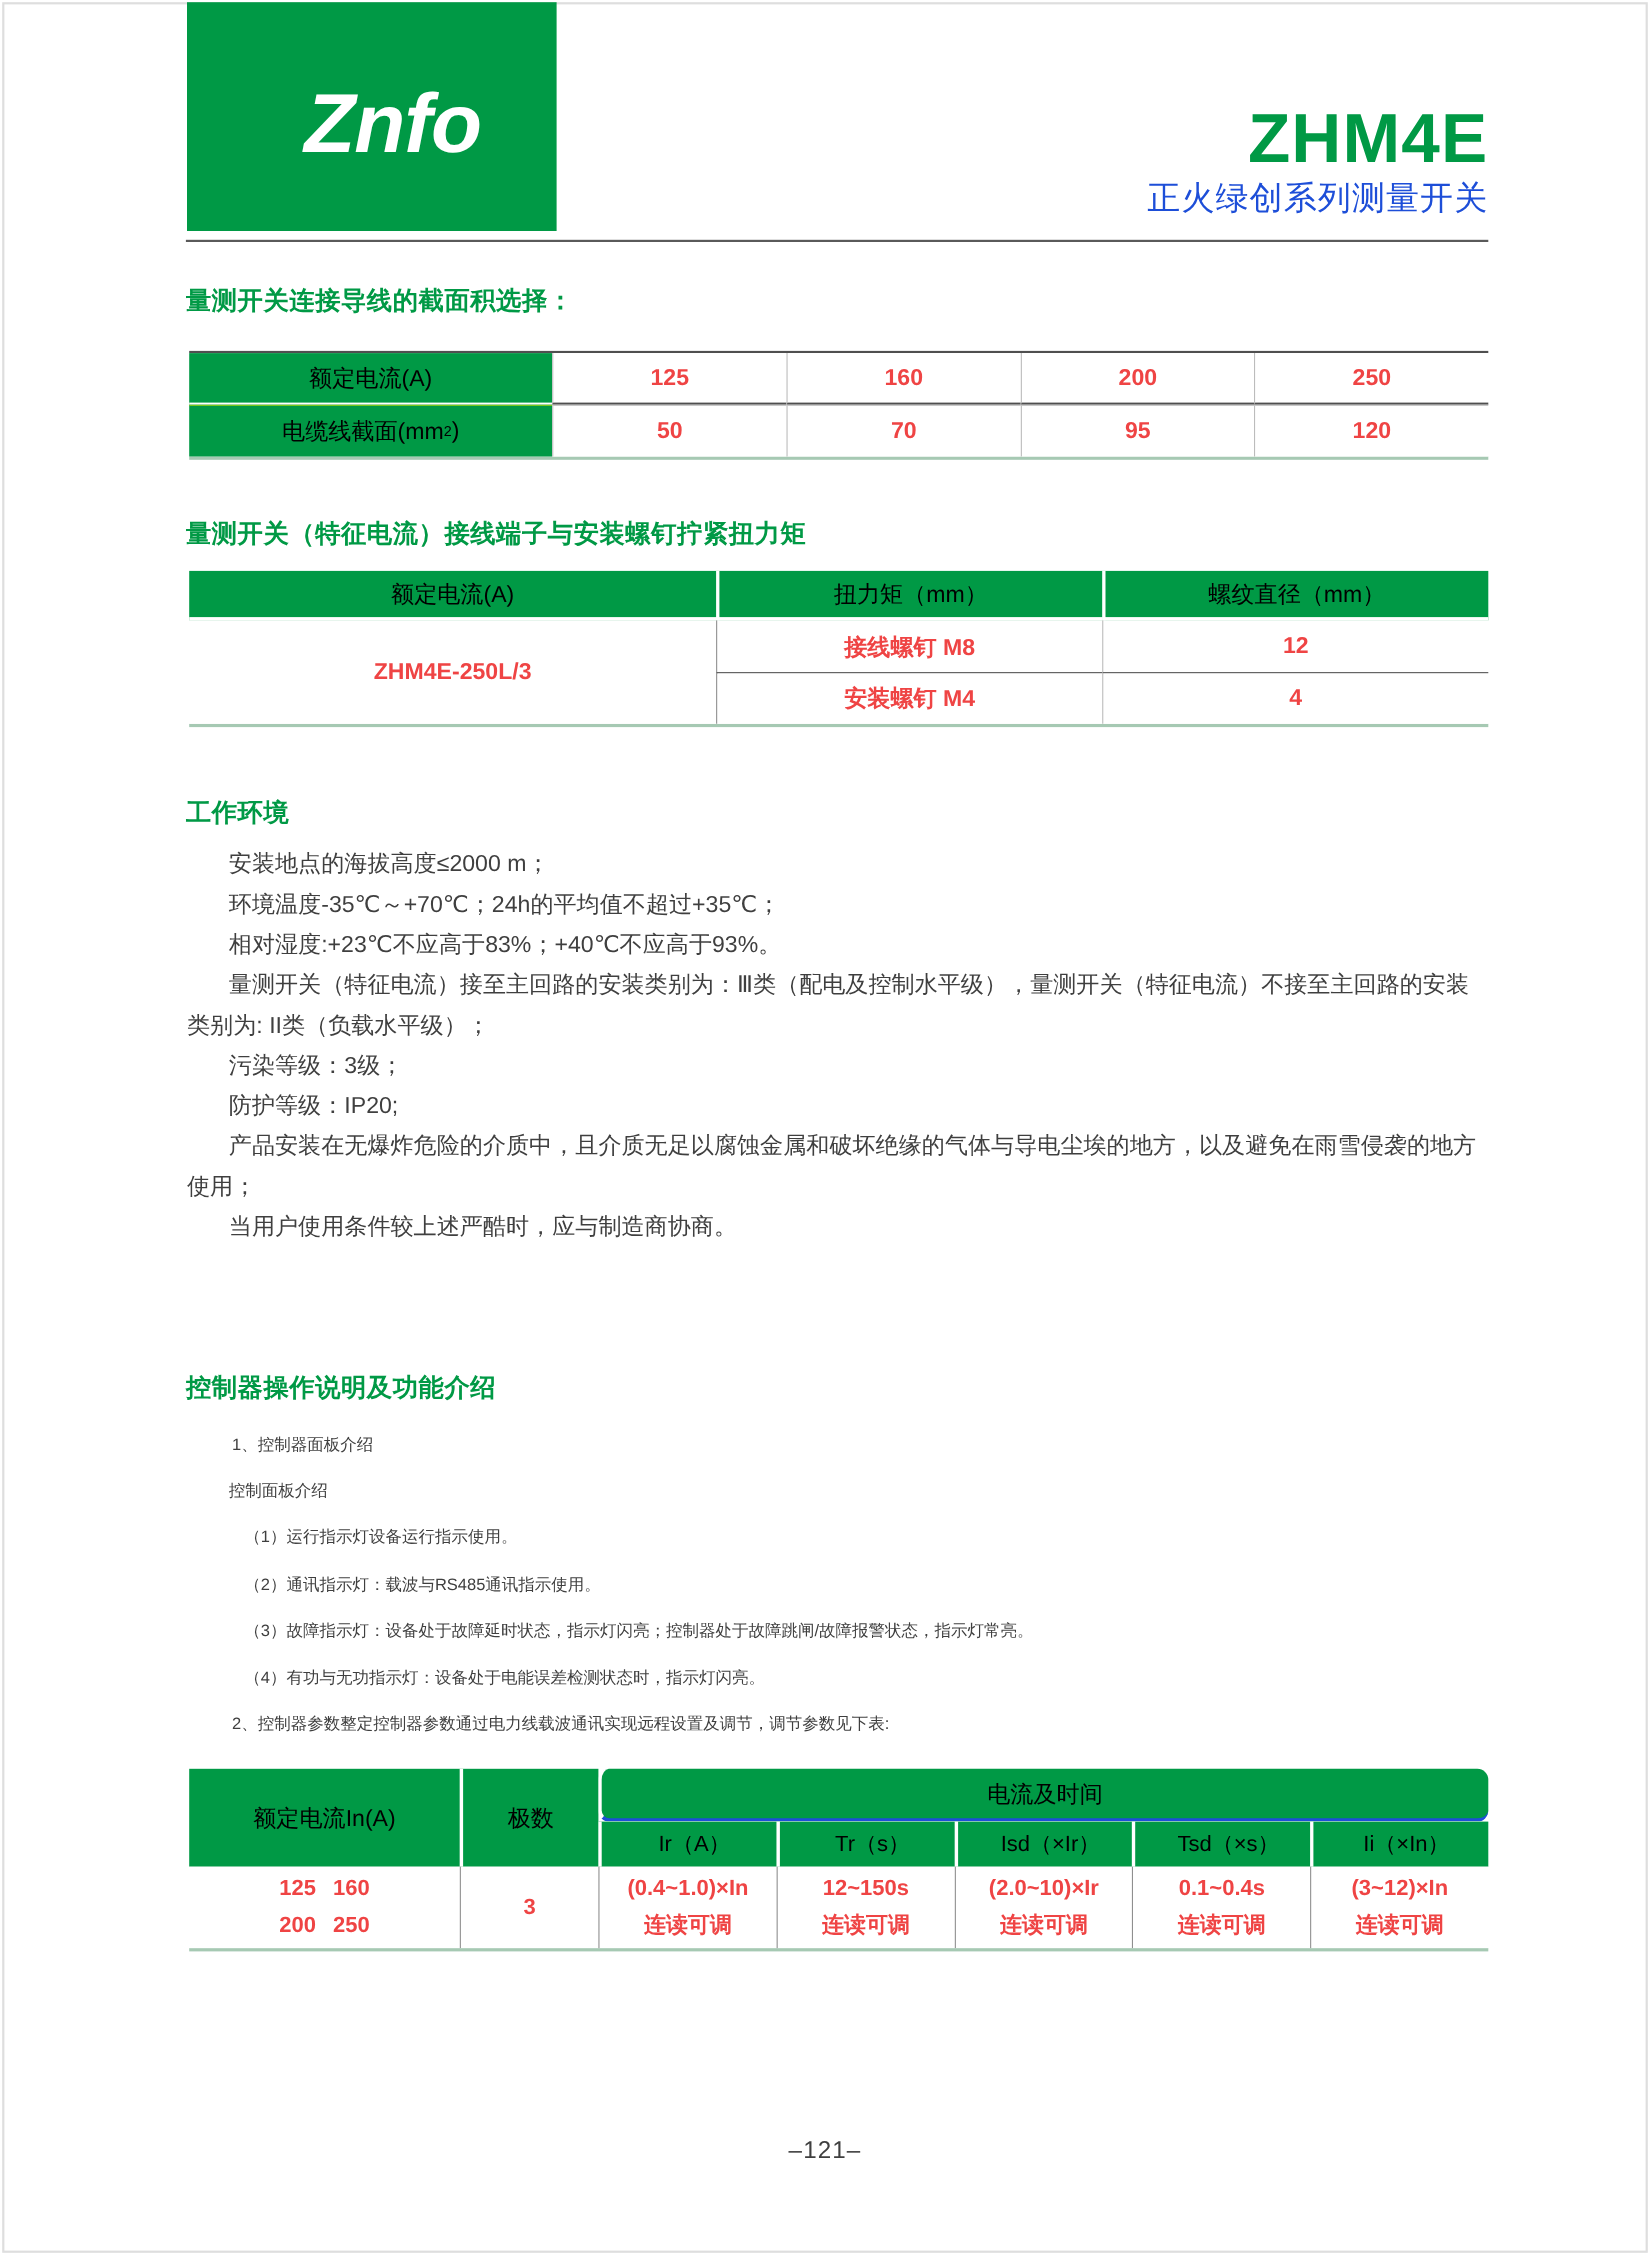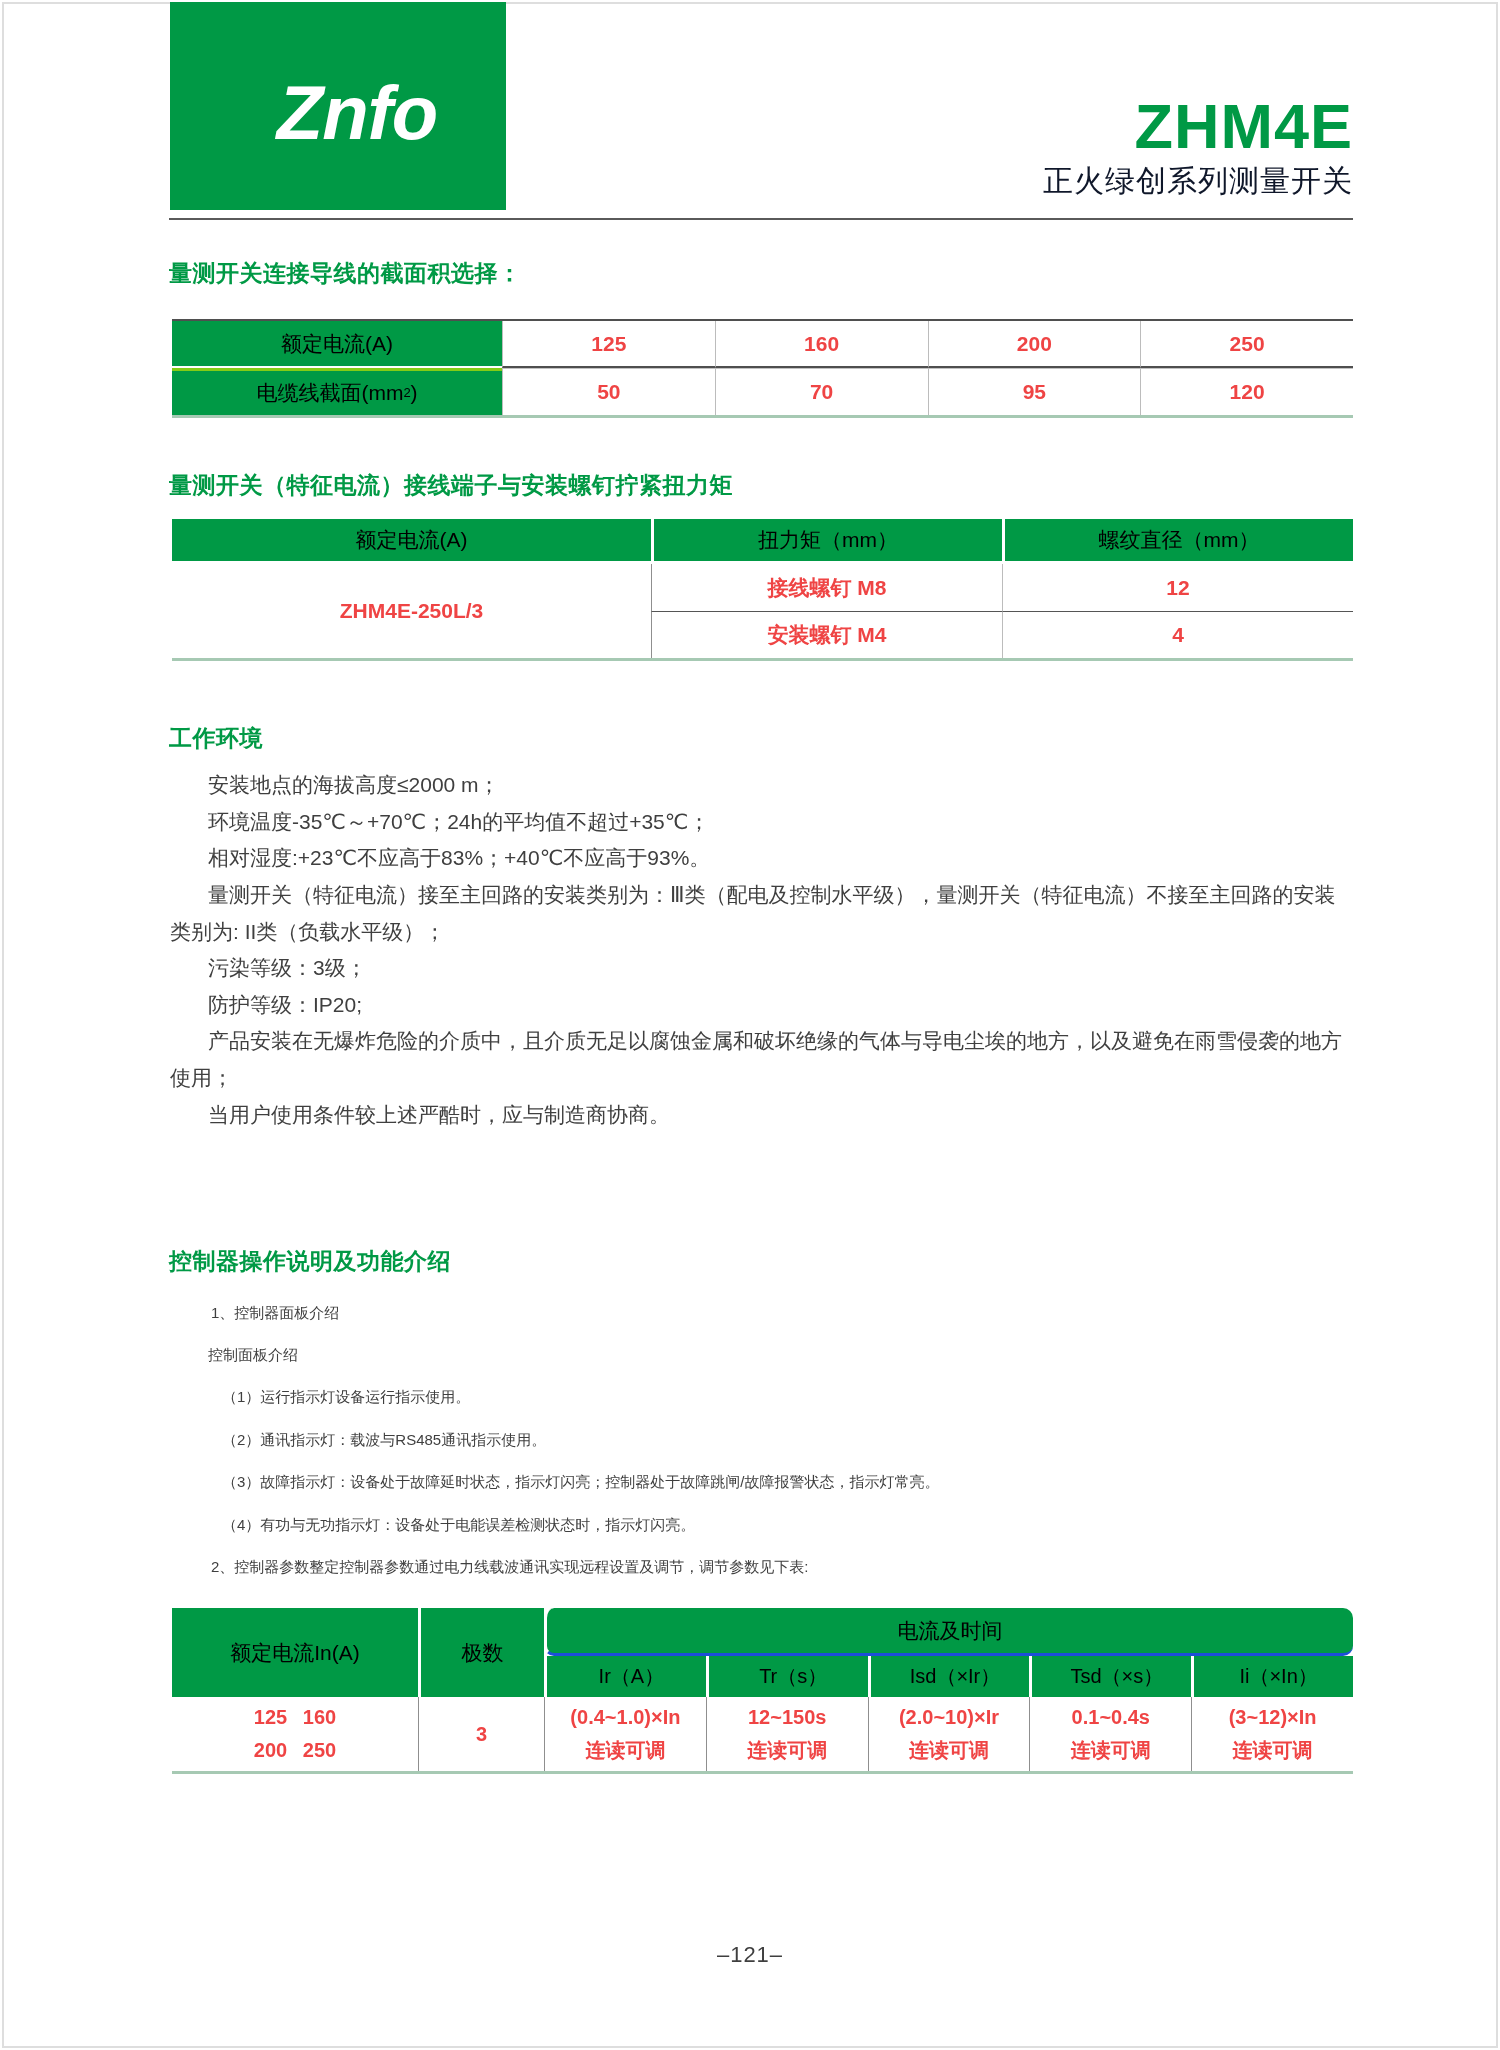"正火绿创系列测量开关" .series-subtitle { color: #0f172a -> #1d4ed8 }
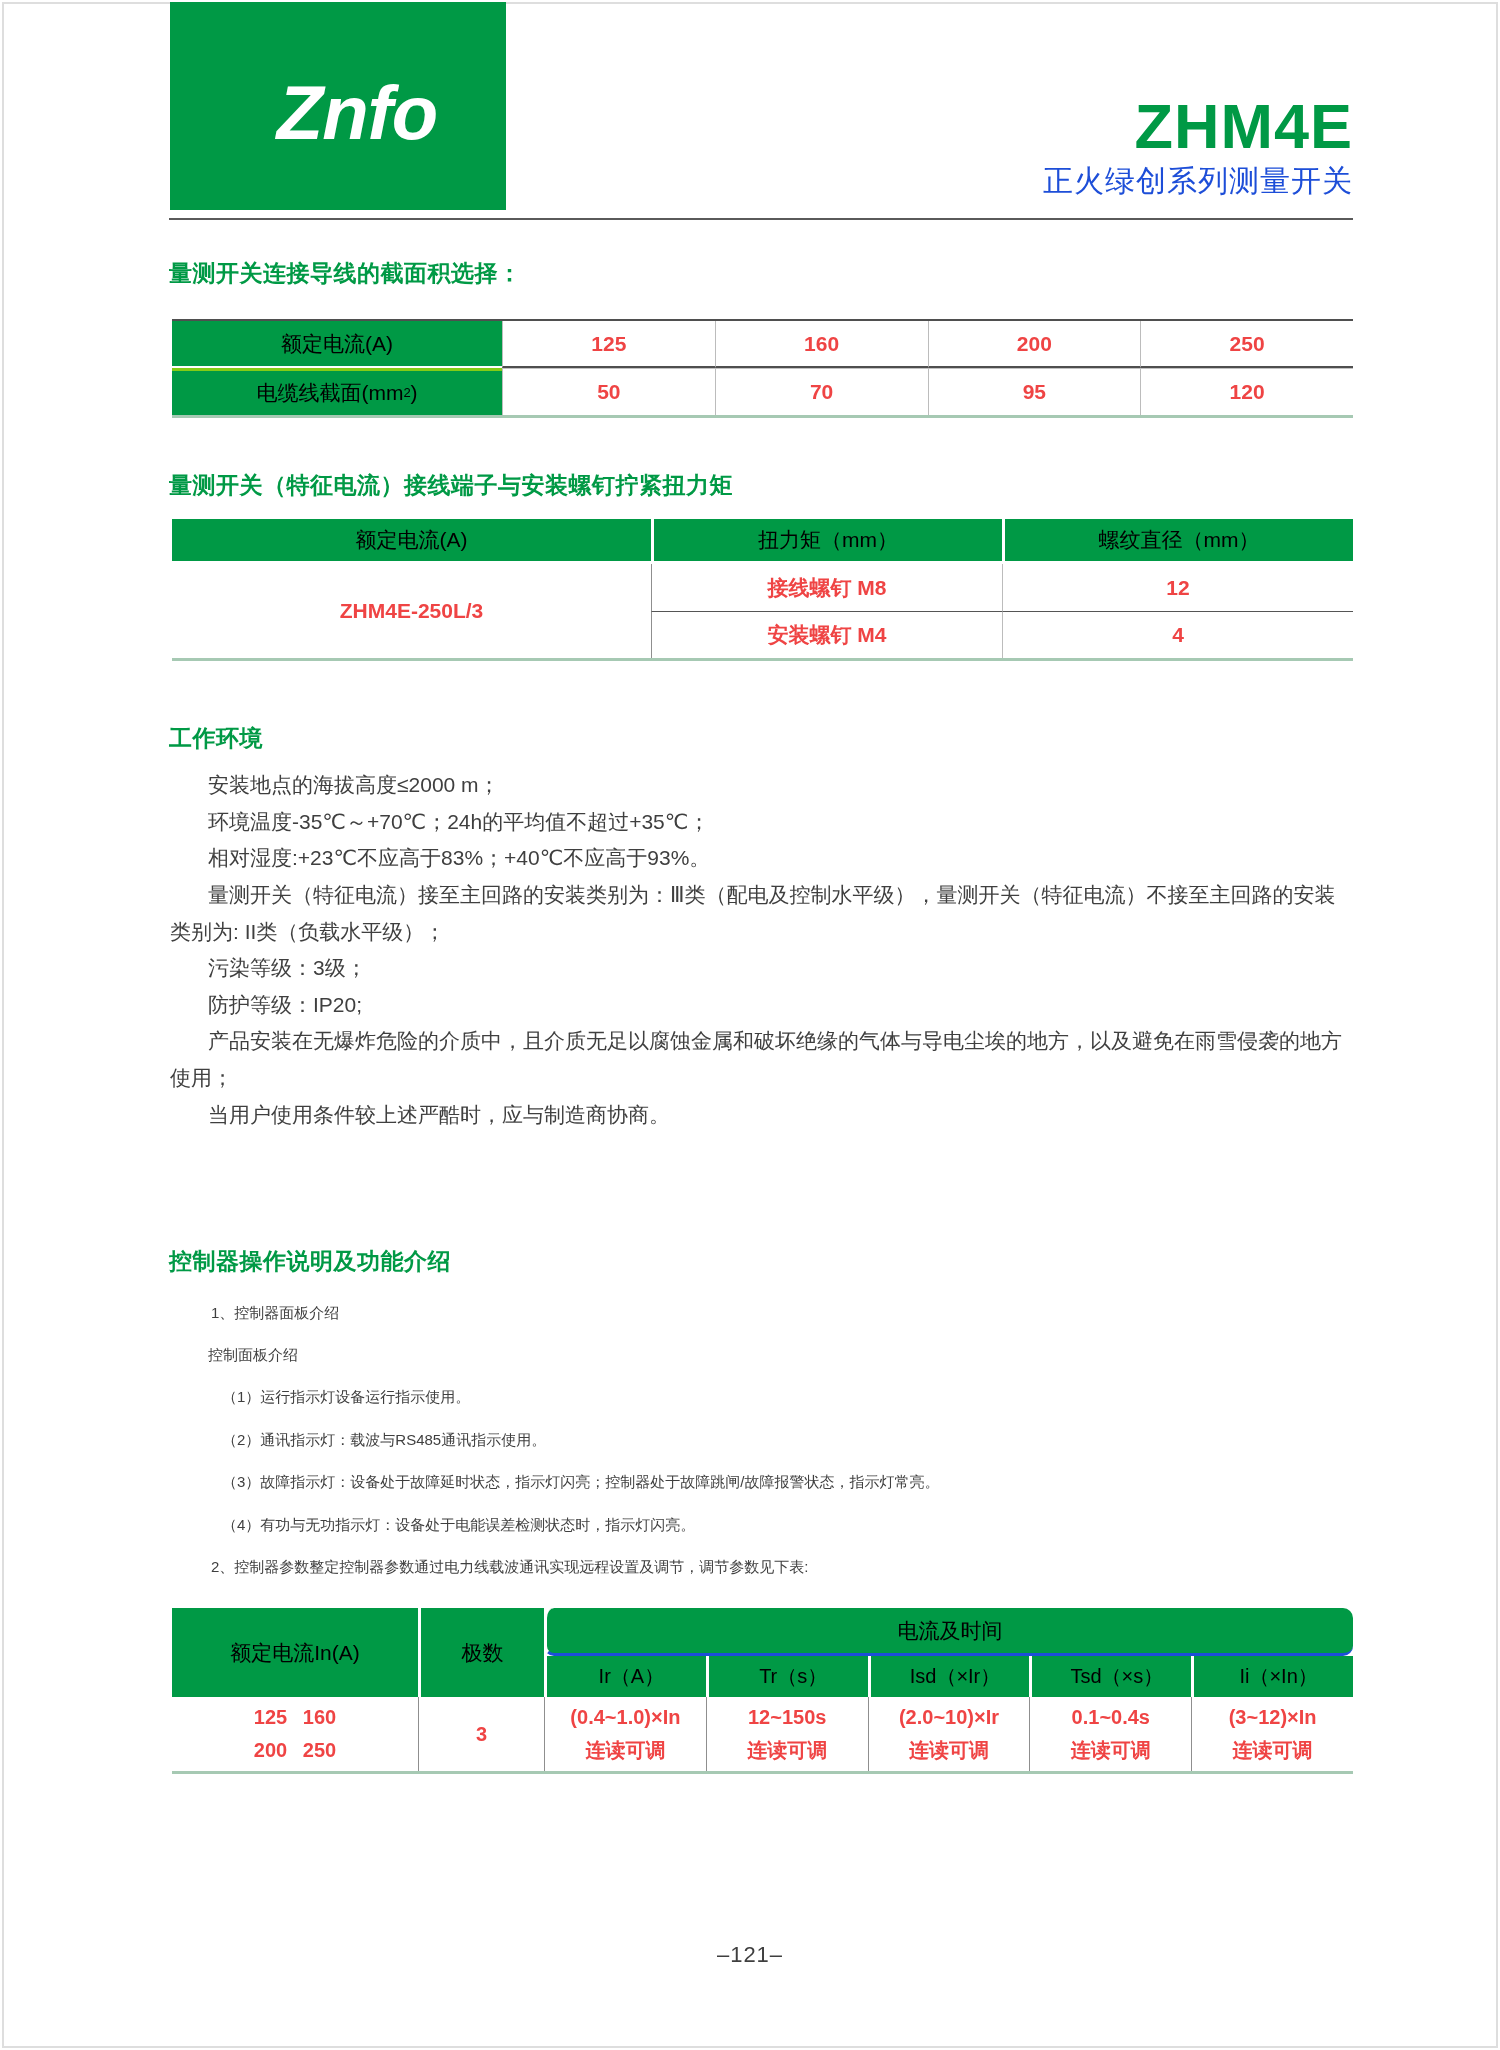"电缆线截面(mm" .wire-table .r2.gcell { border-top: 3px solid #84cc16 -> 1px solid #84cc16 }
